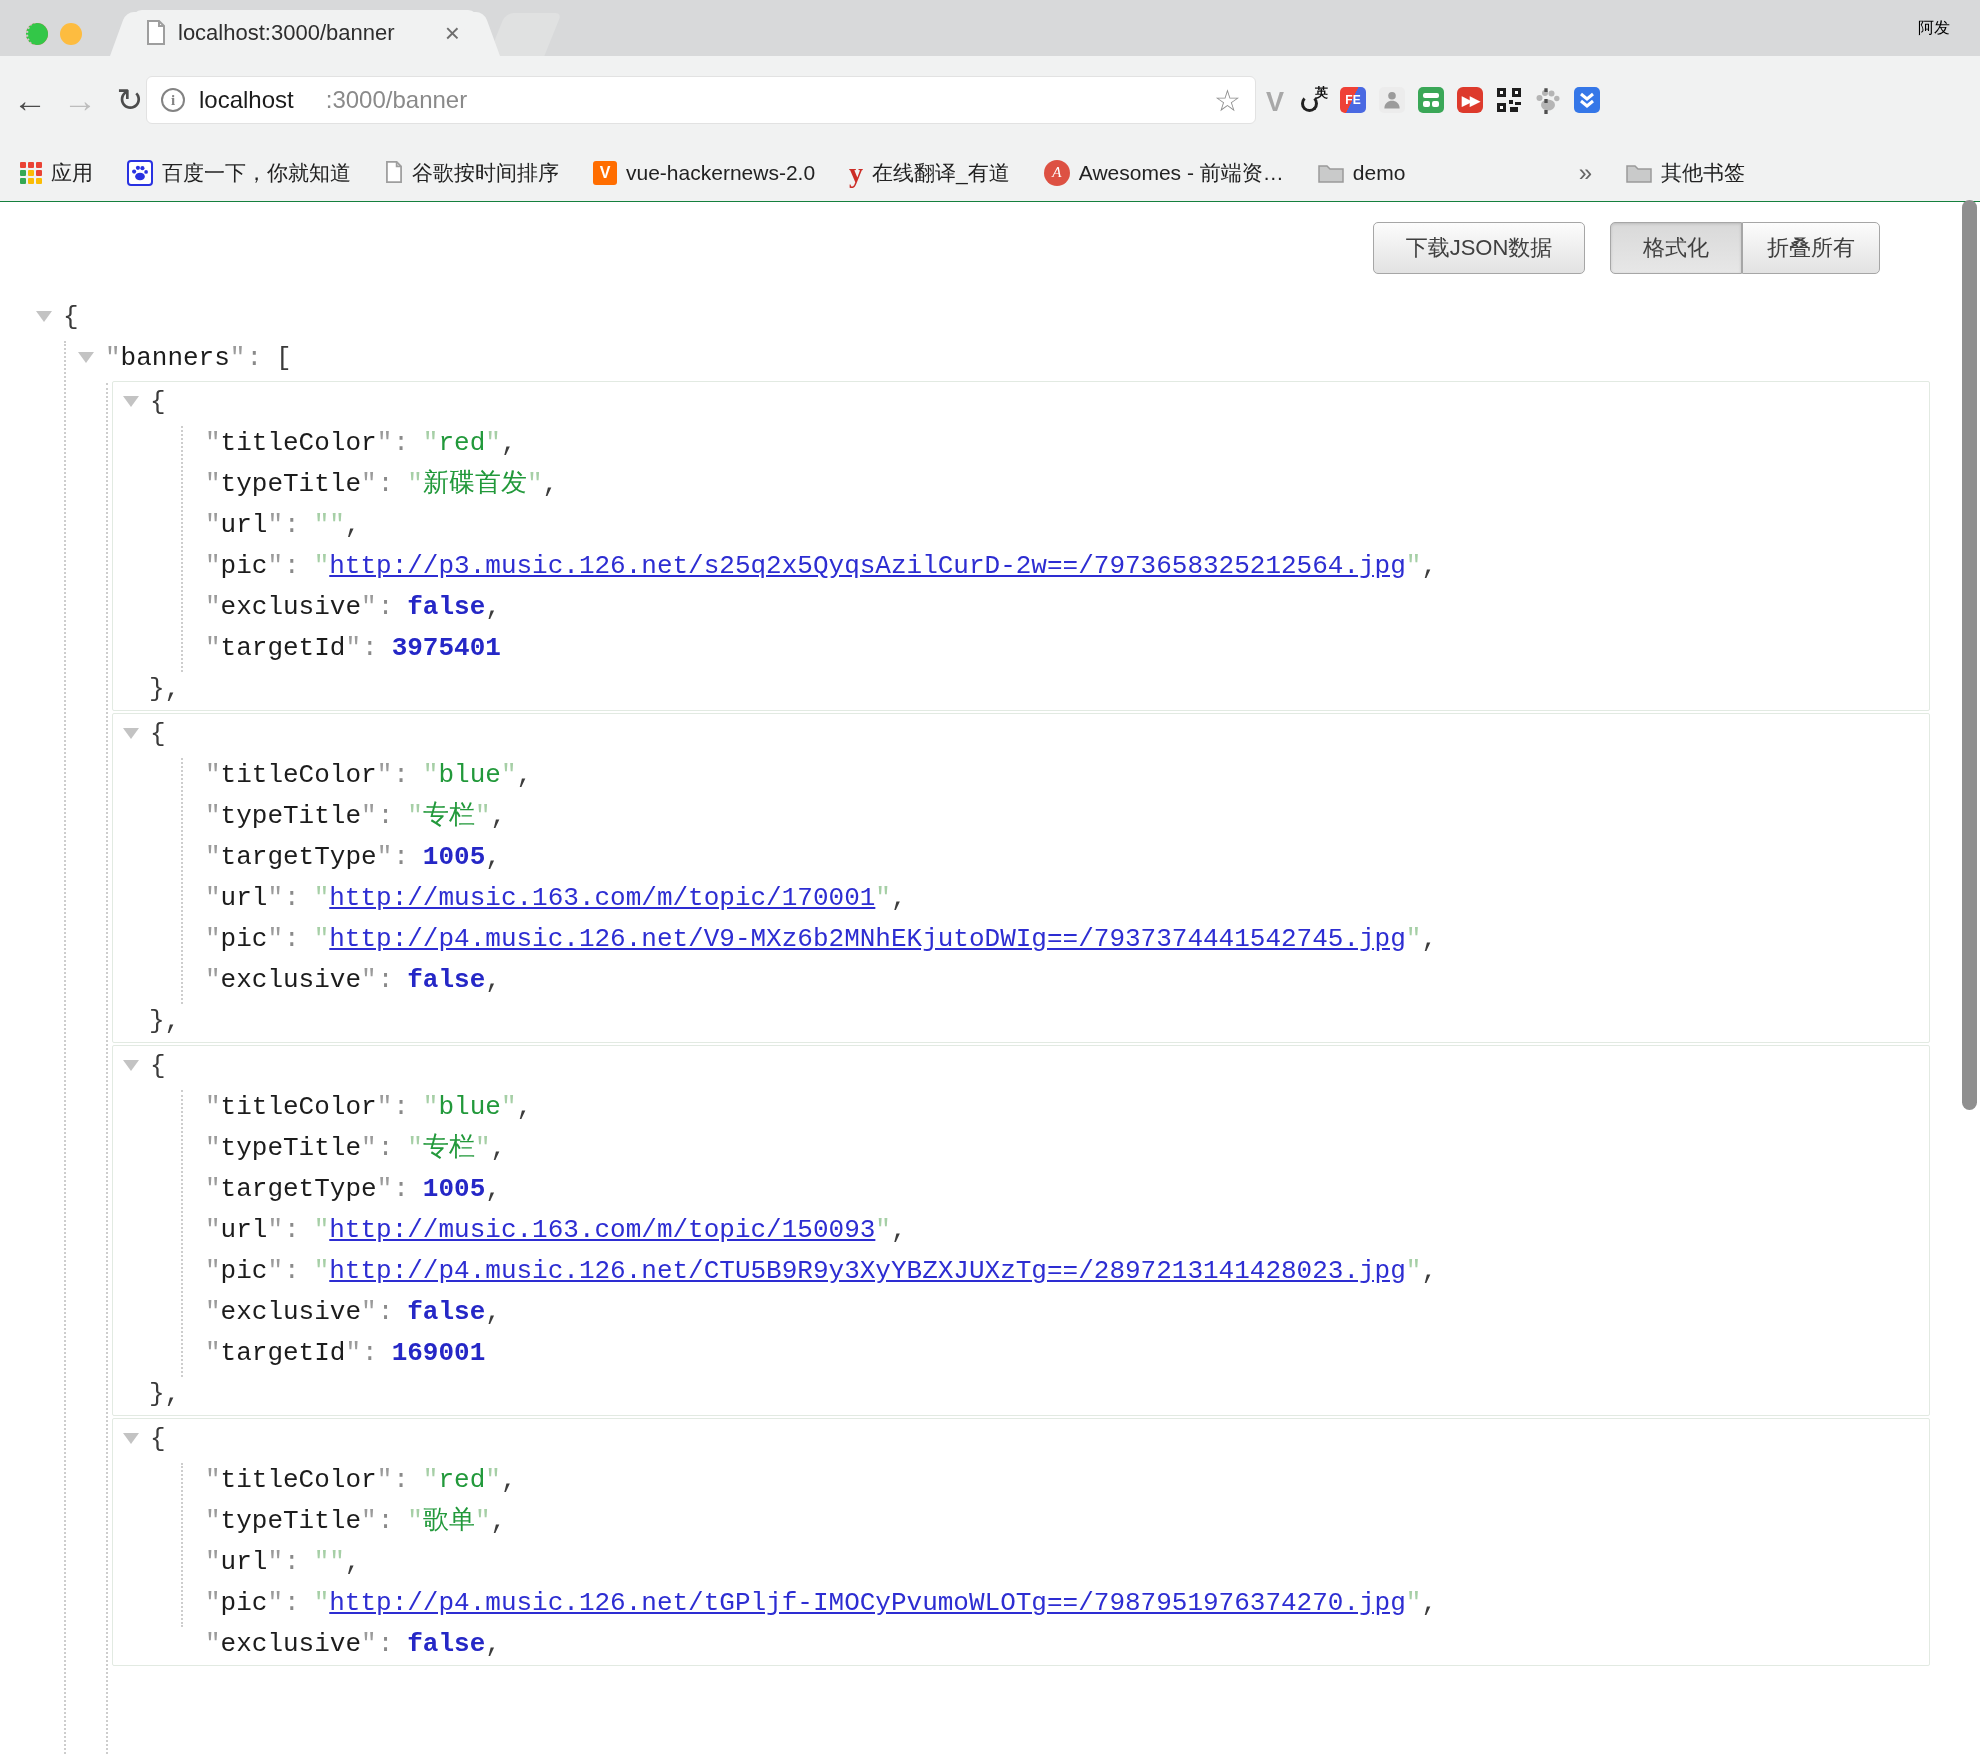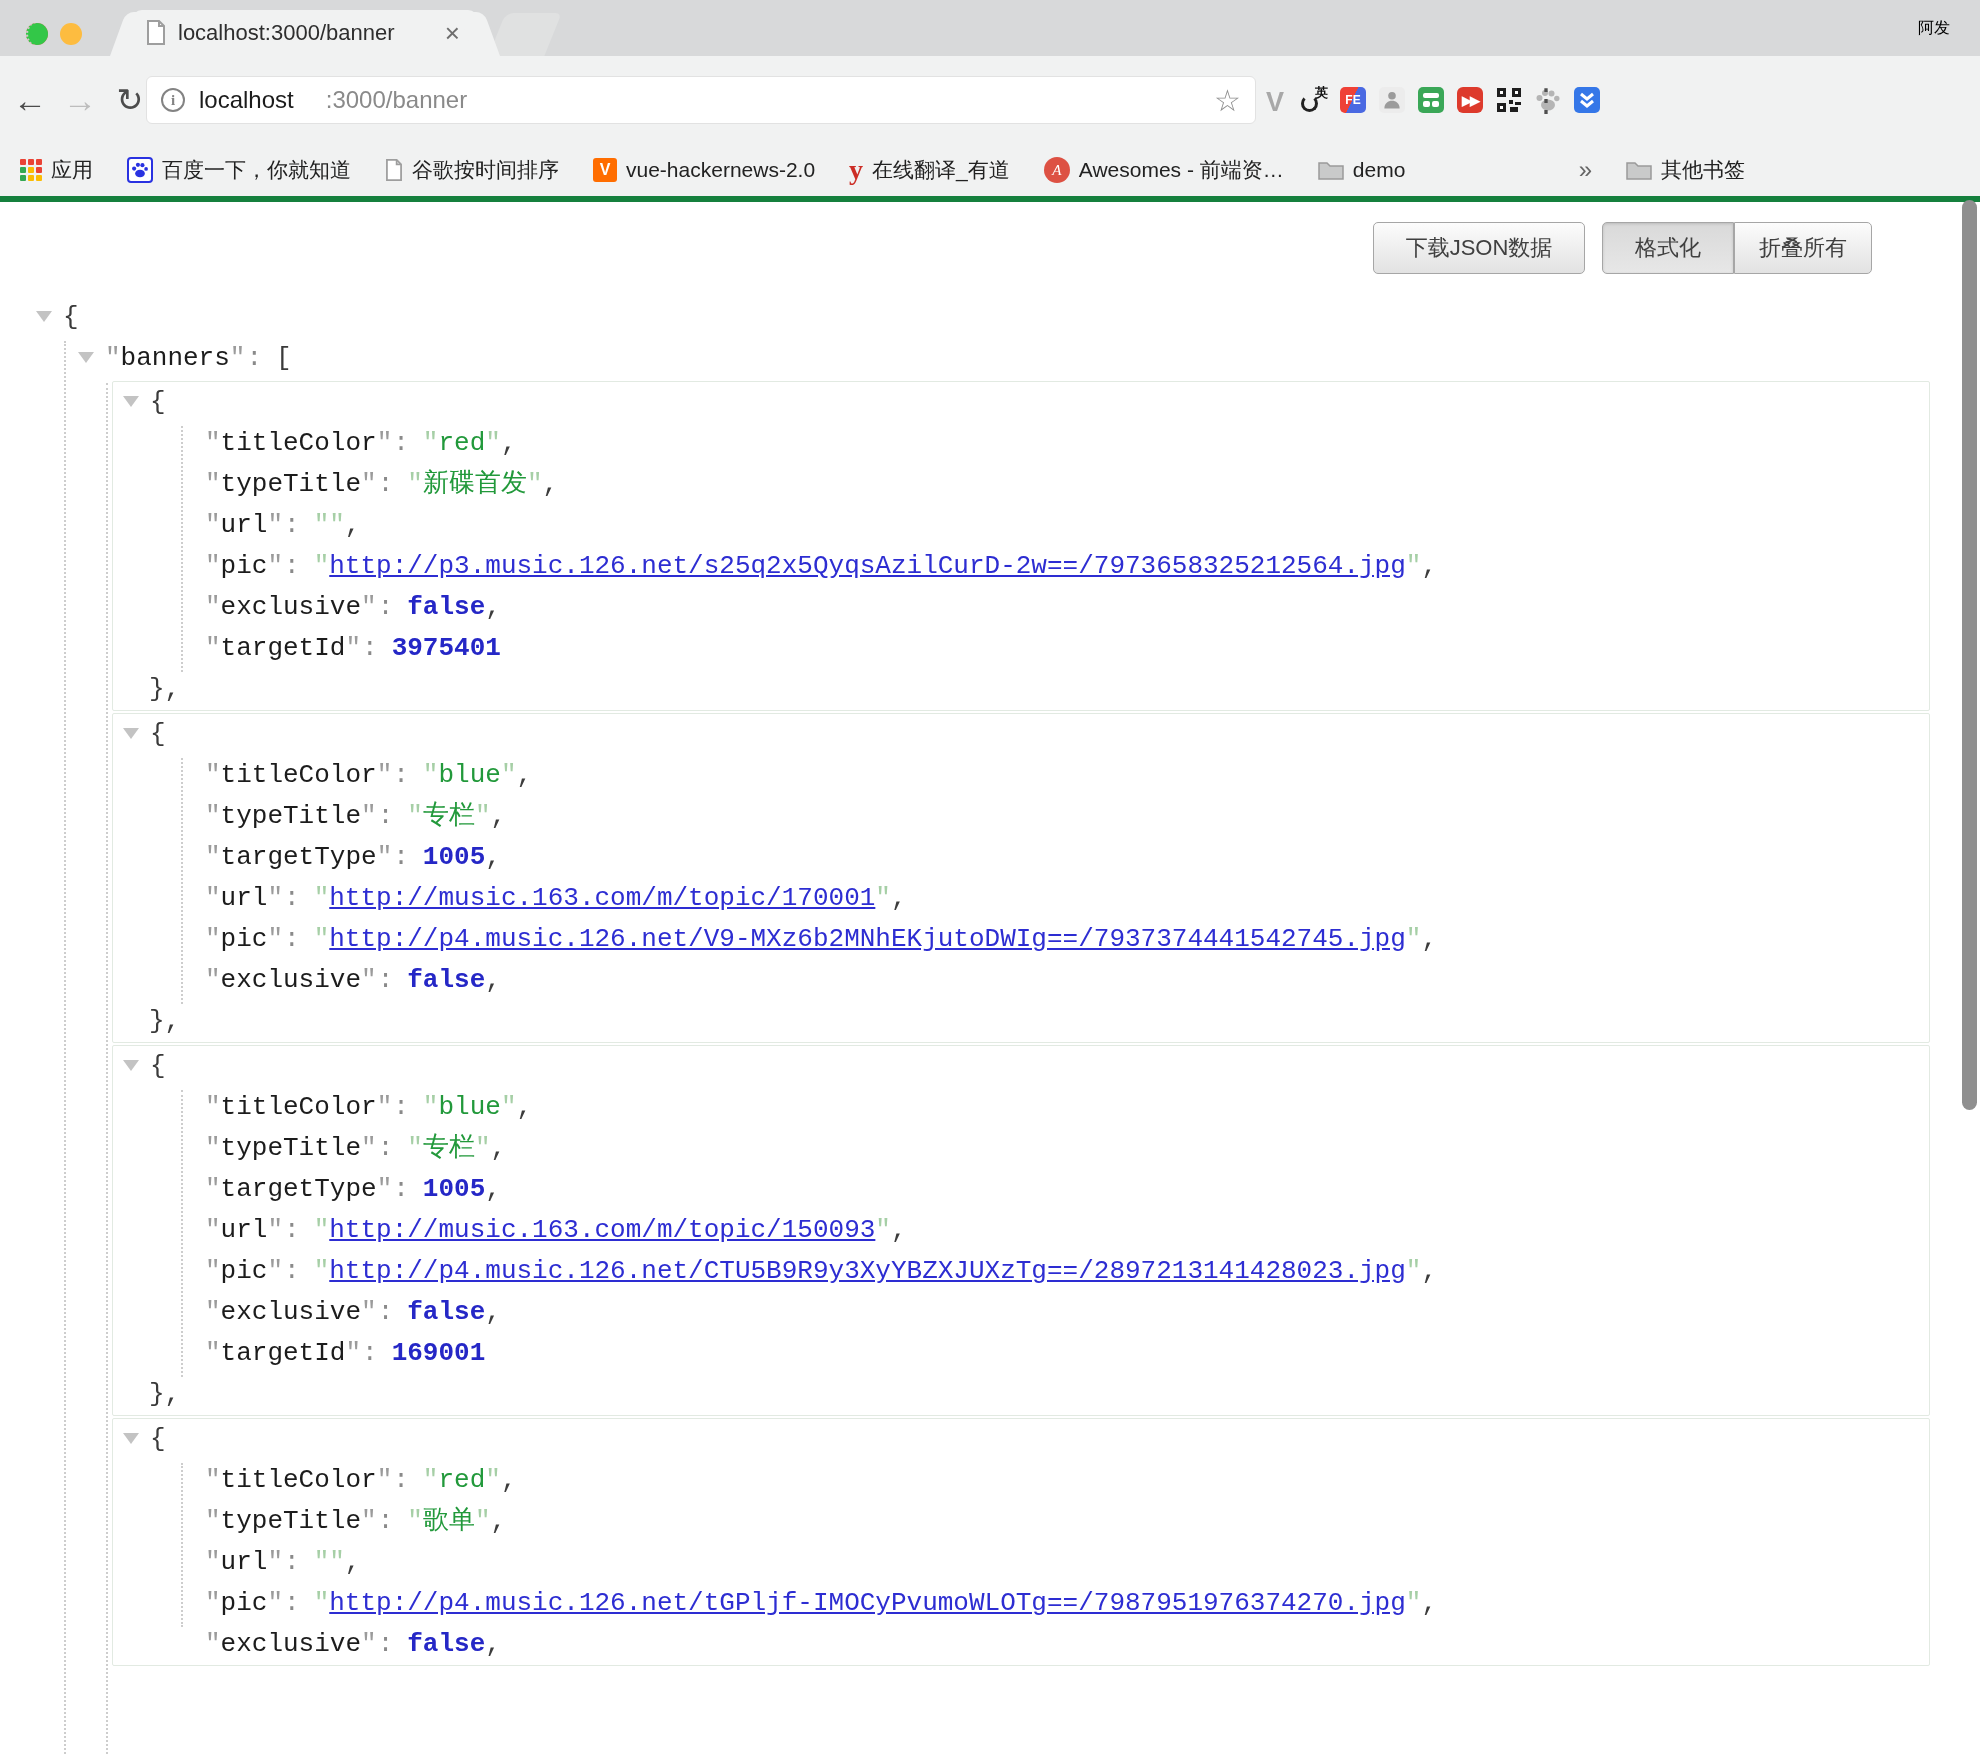"应用" .bookmarks { border-bottom: 6px solid #15803d -> 1px solid #15803d }
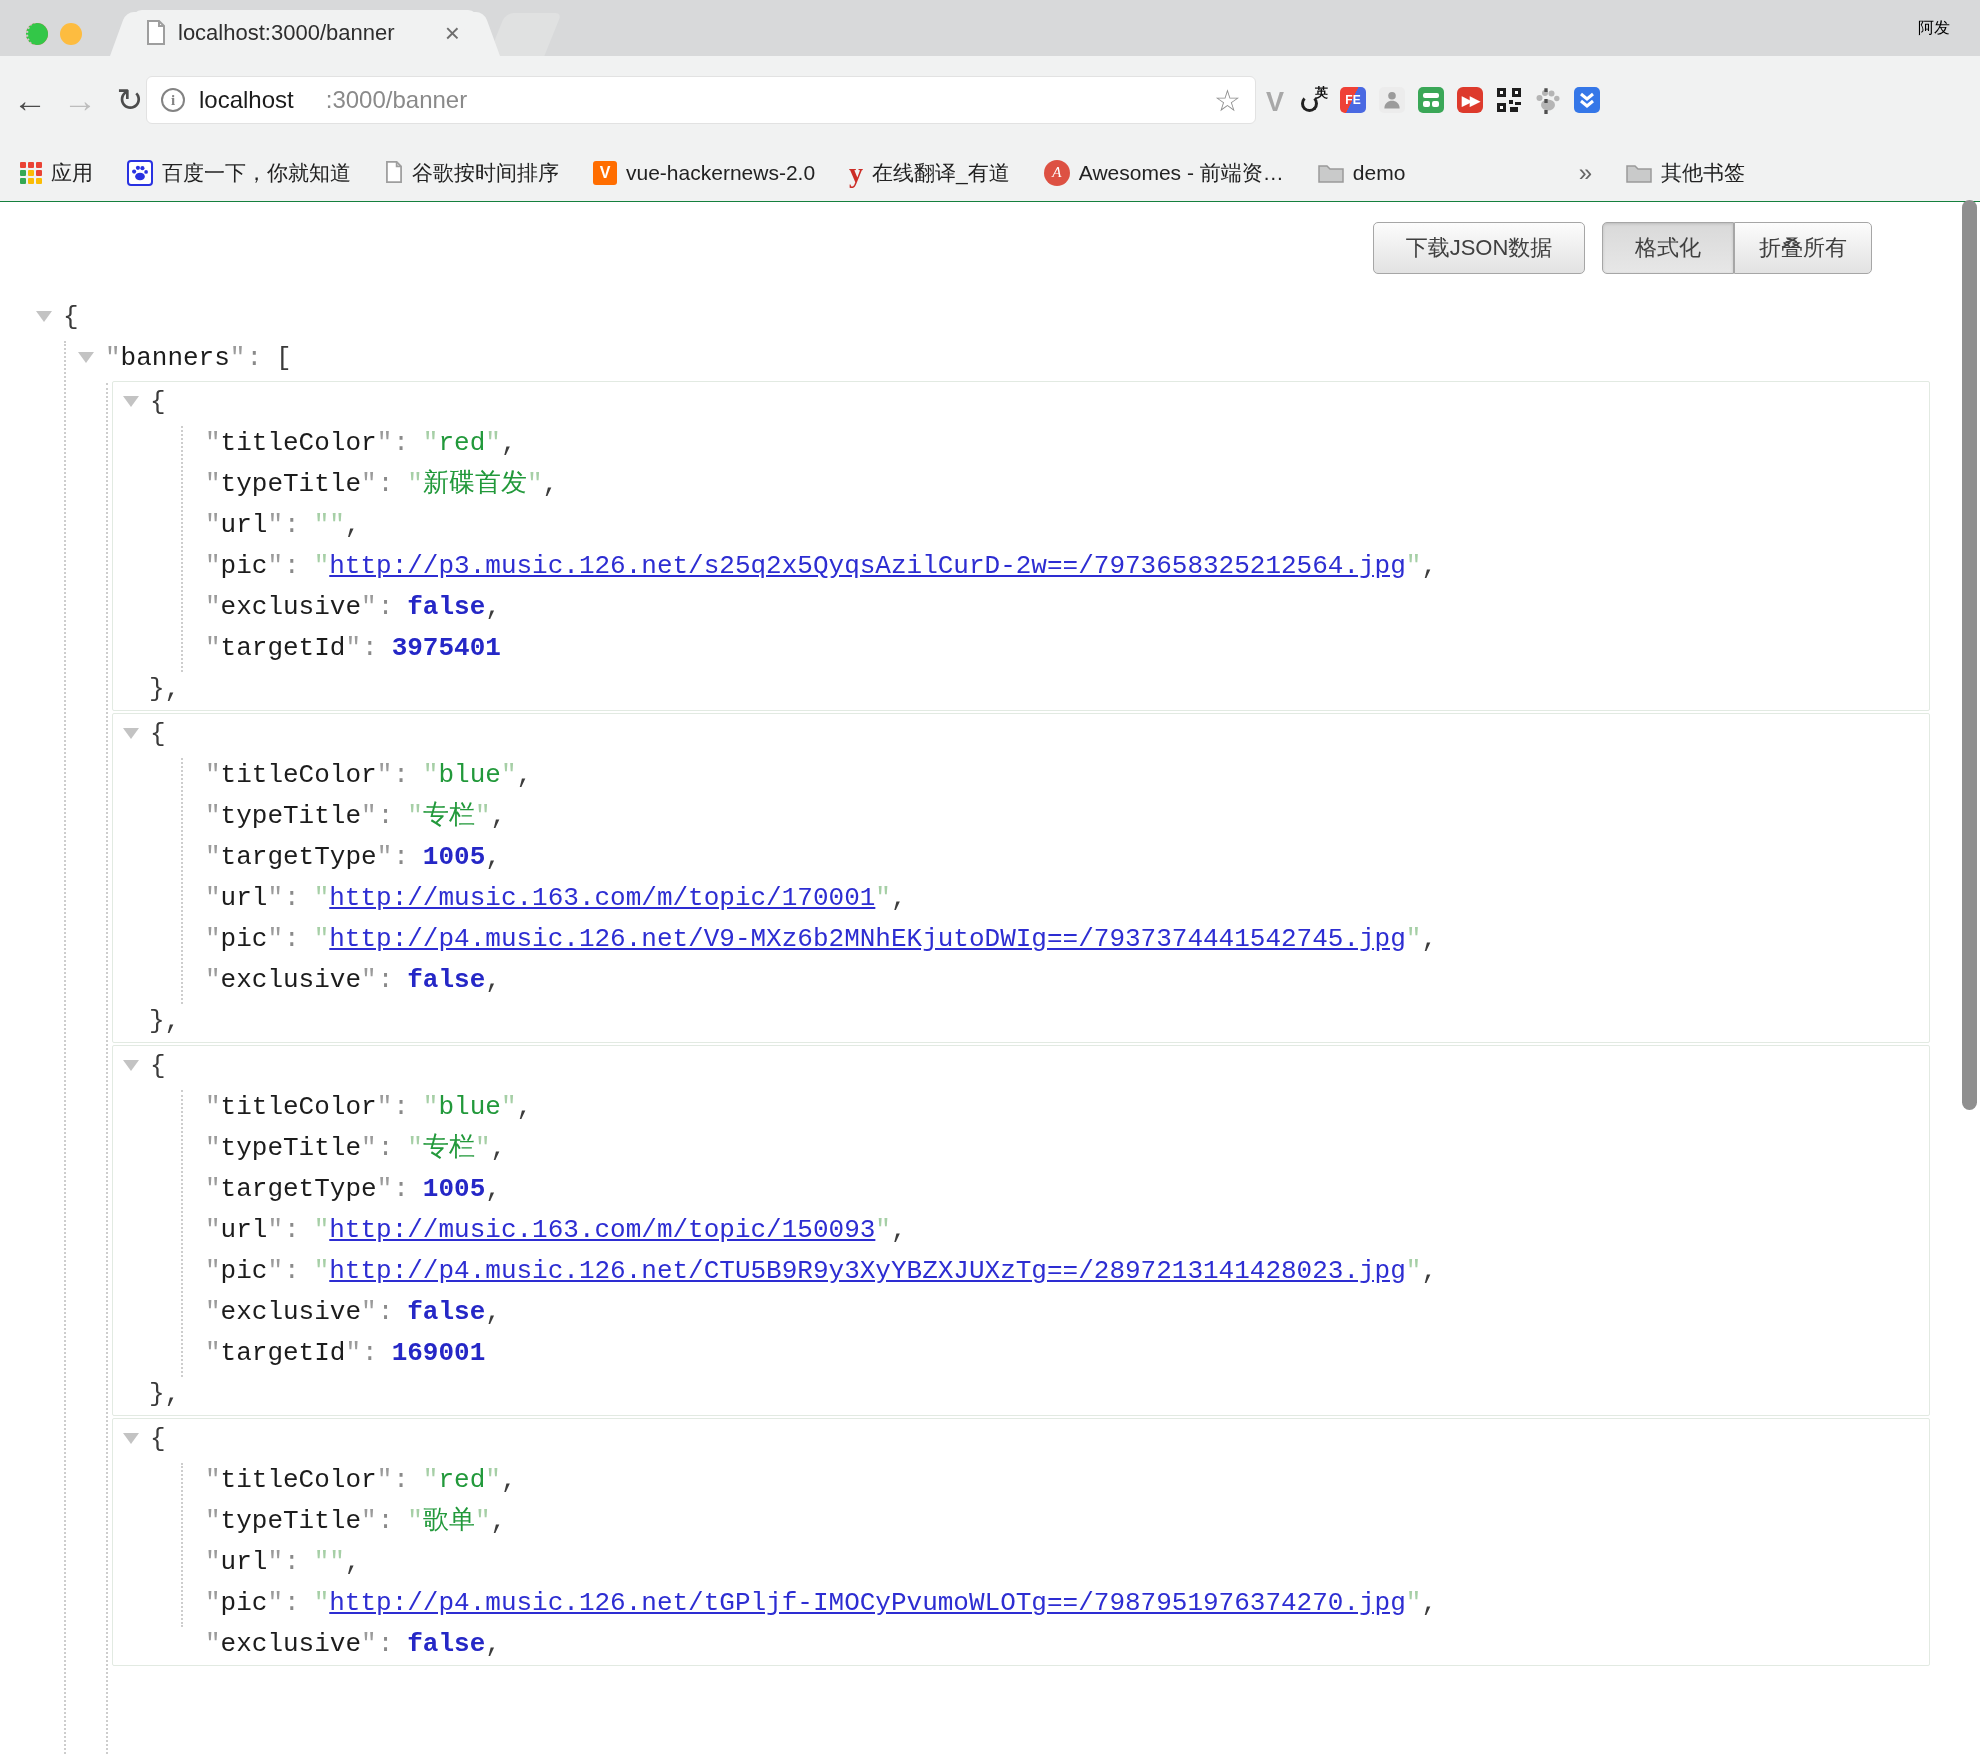"格式化" .btn-format { margin-left: none -> 8px }
